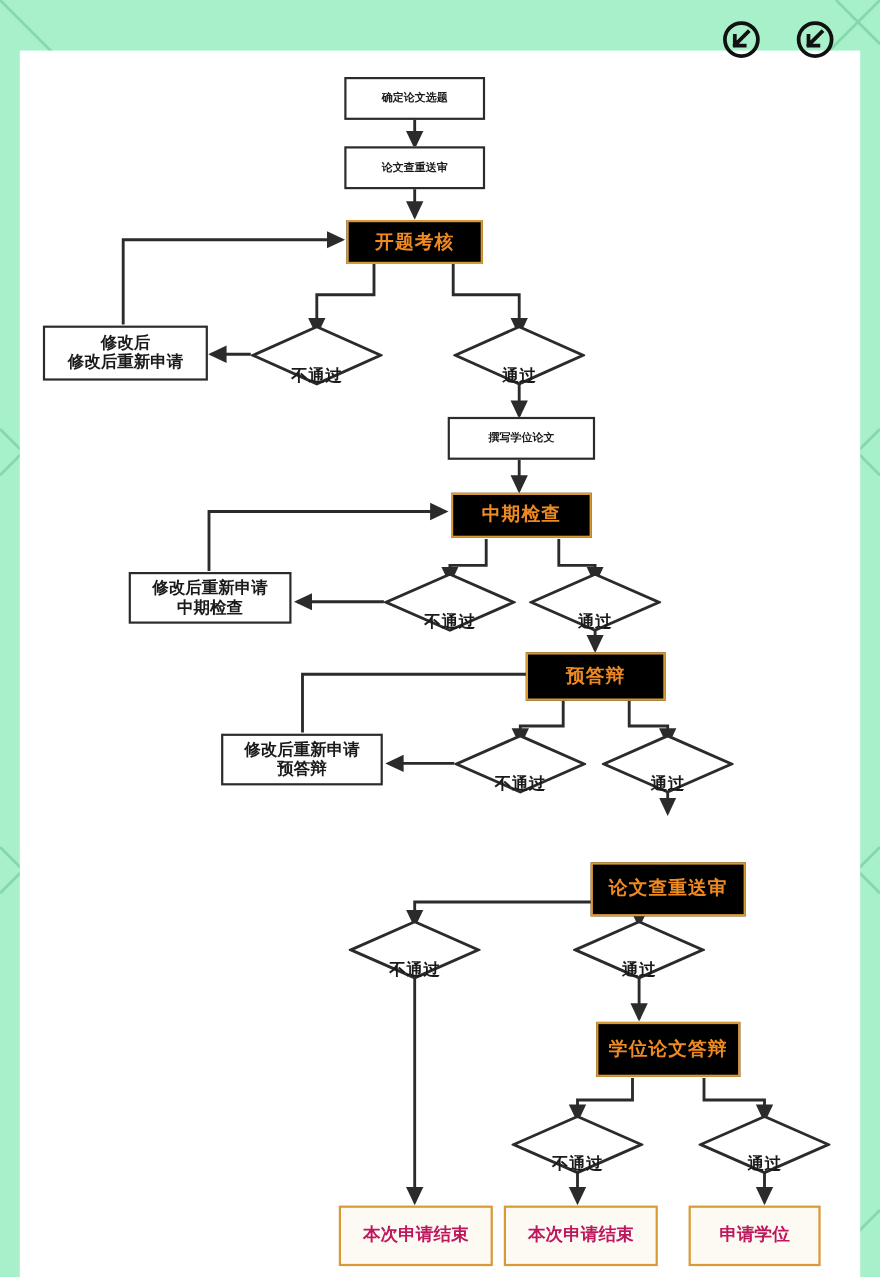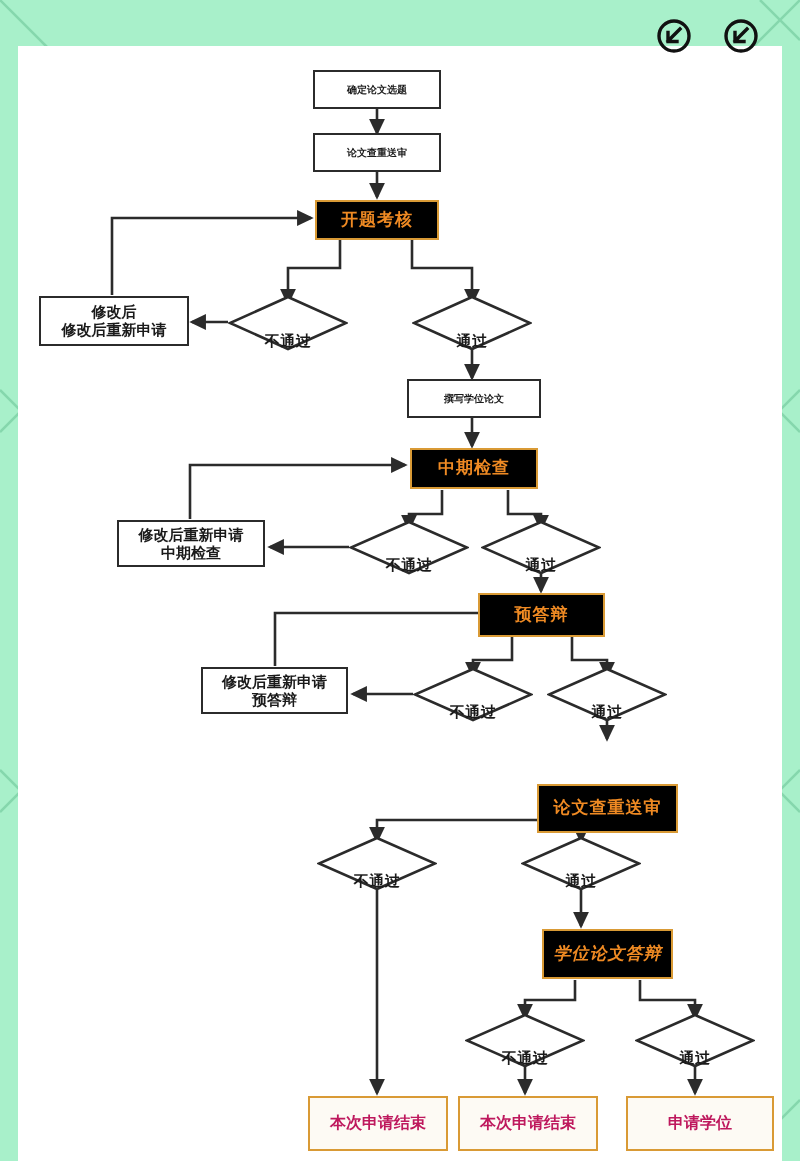"学位论文答辩" div.node { font-style: italic -> none }
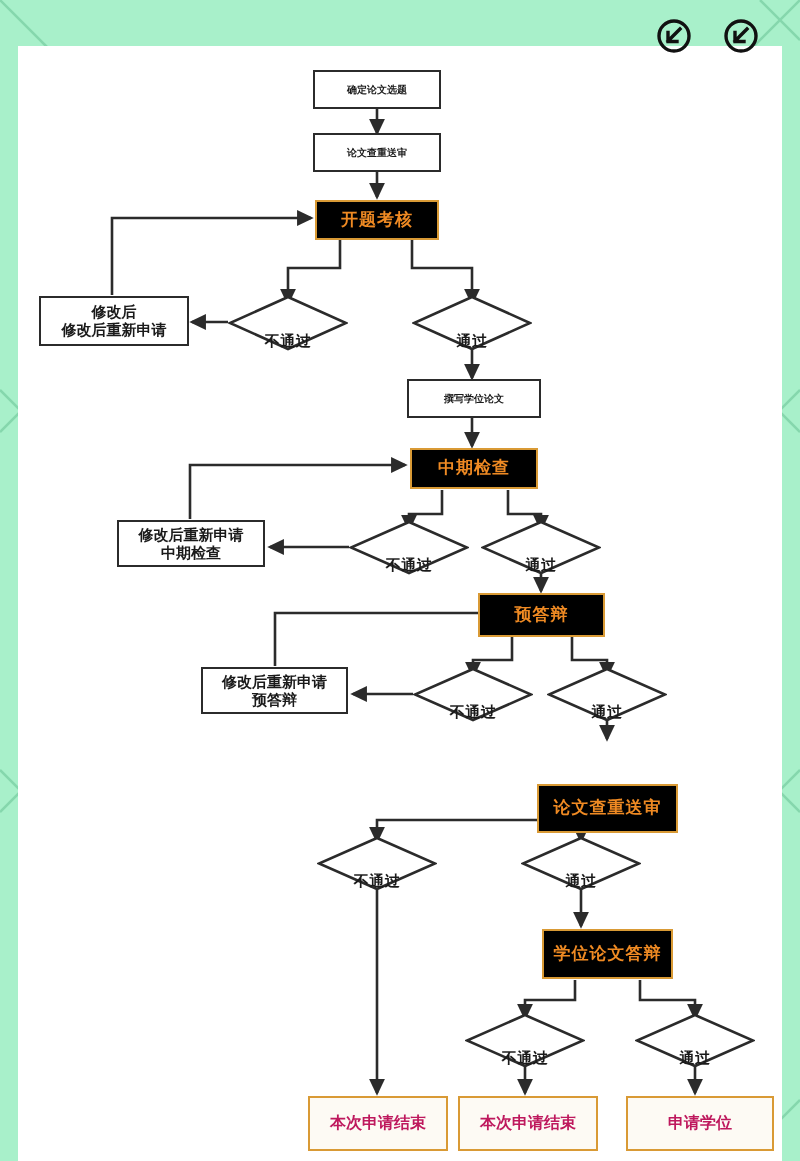"申请学位" div.node { width: 148px -> 120px }
